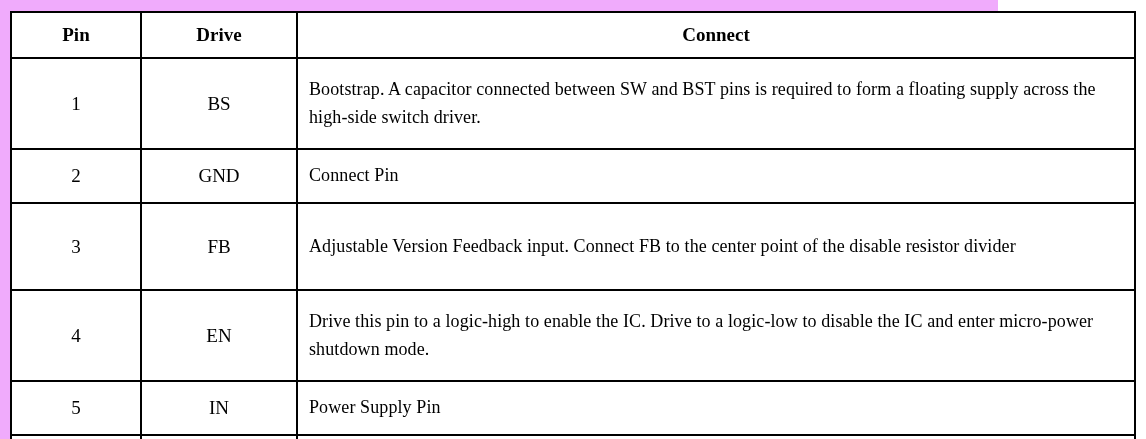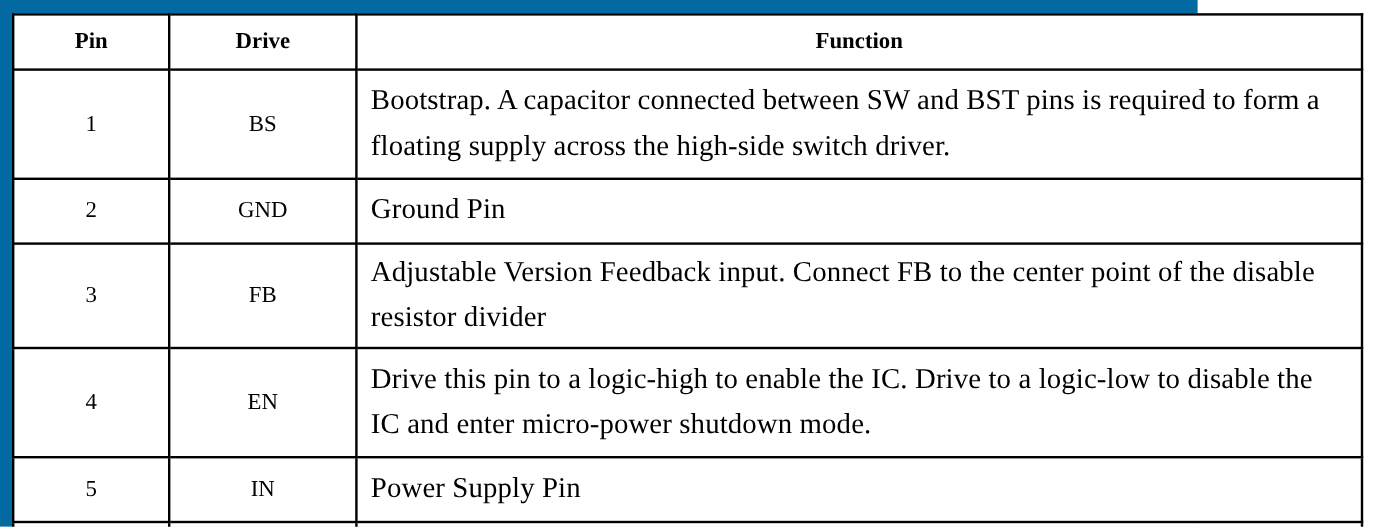"Pin" .sheet { background: #0369a1 -> #f0abfc }
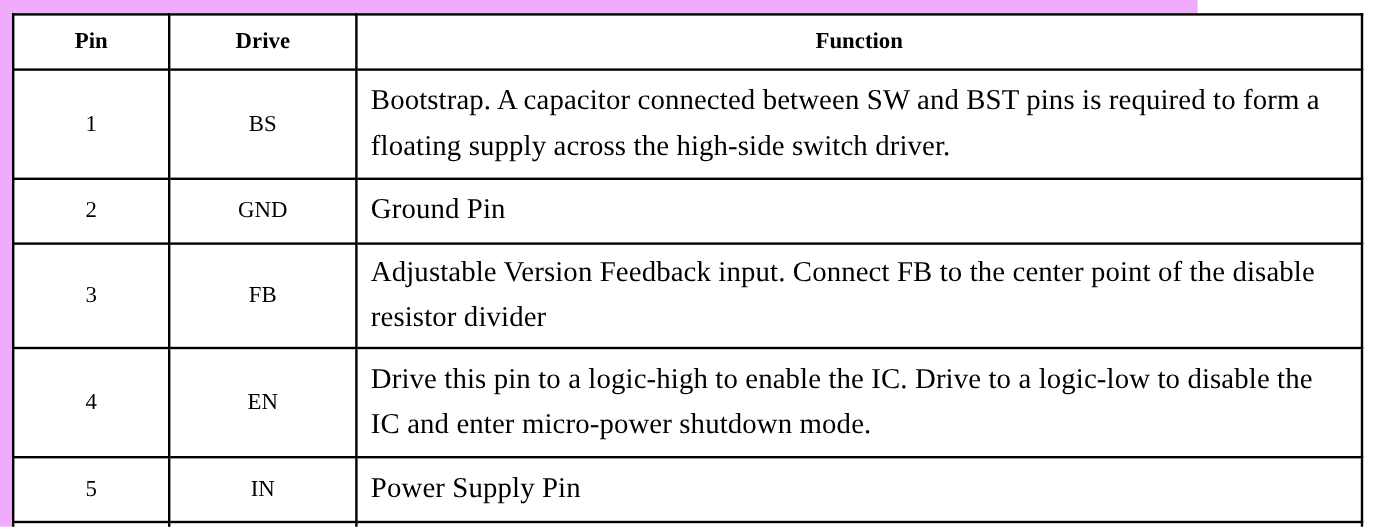"Function" th { text: Function -> Connect }
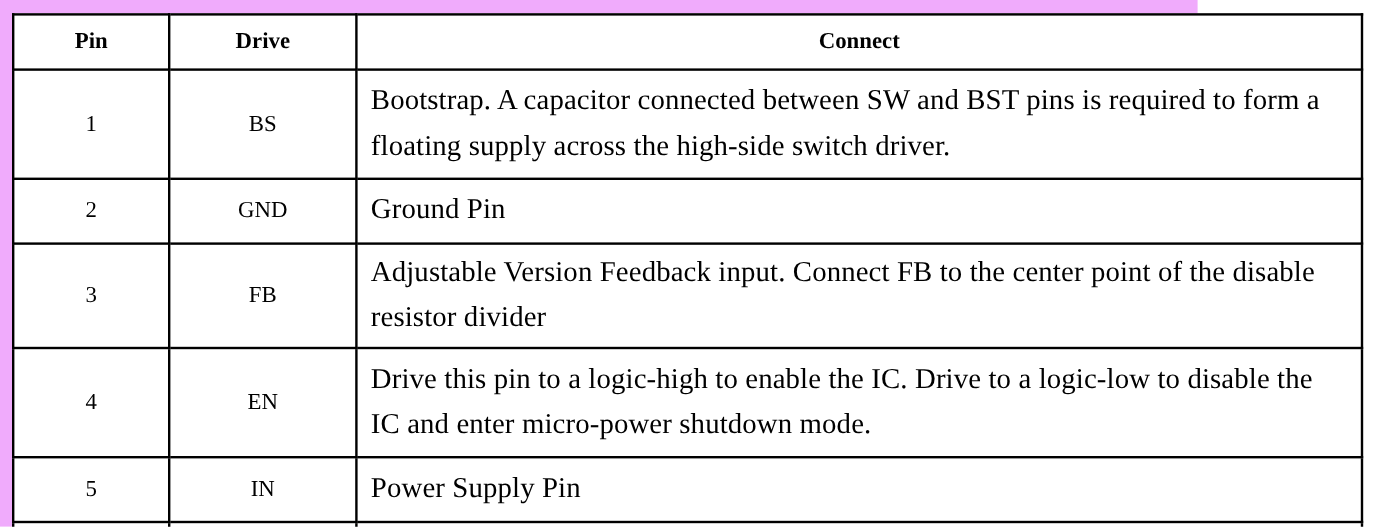"Bootstrap. A capacitor connected between" td.cell-func { font-size: 24px -> 18px }
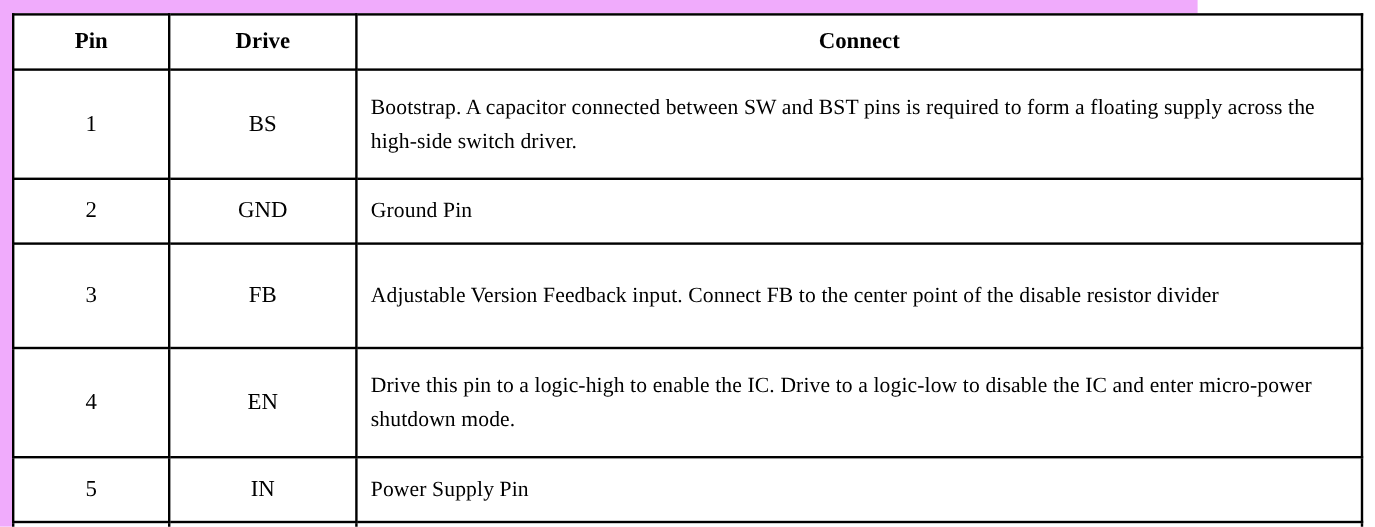"Ground Pin" td.cell-func { text: Ground -> Connect }
